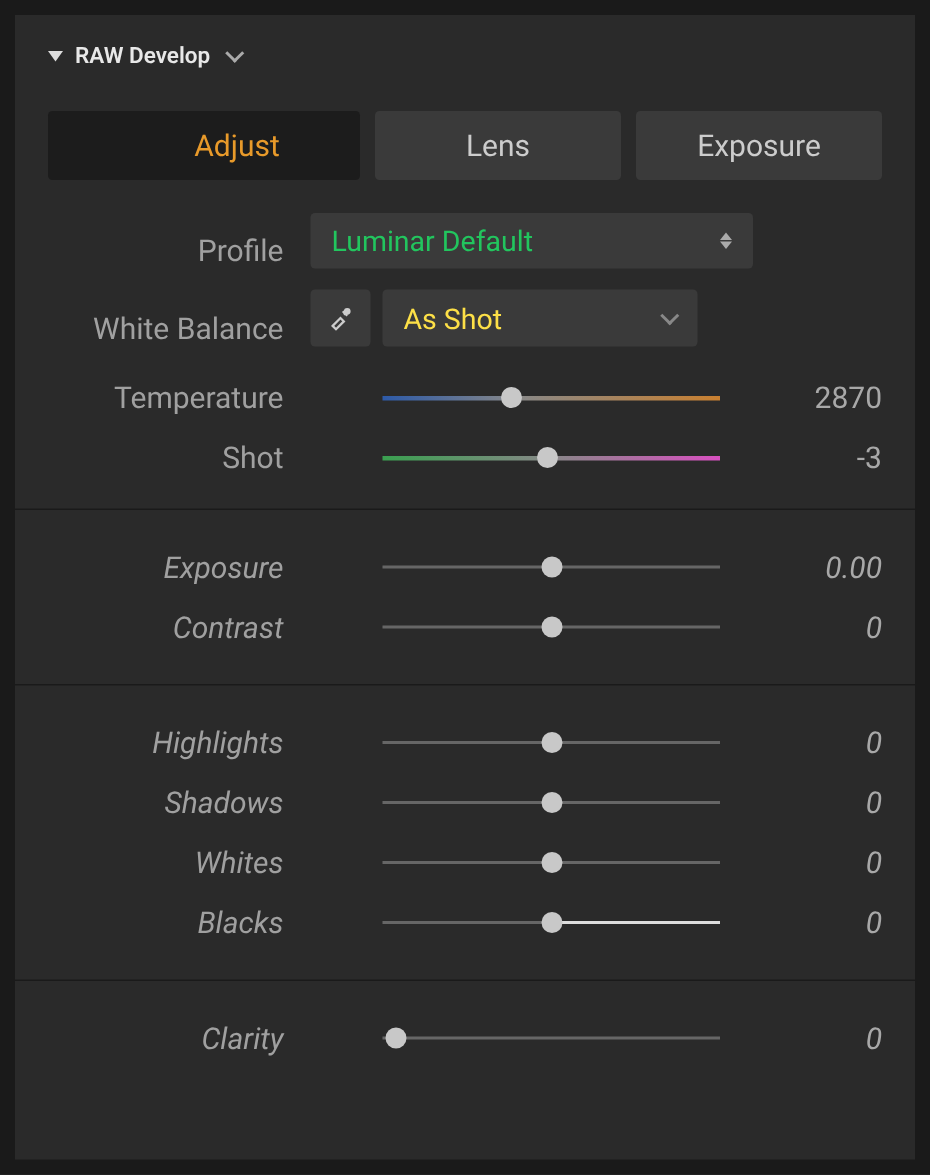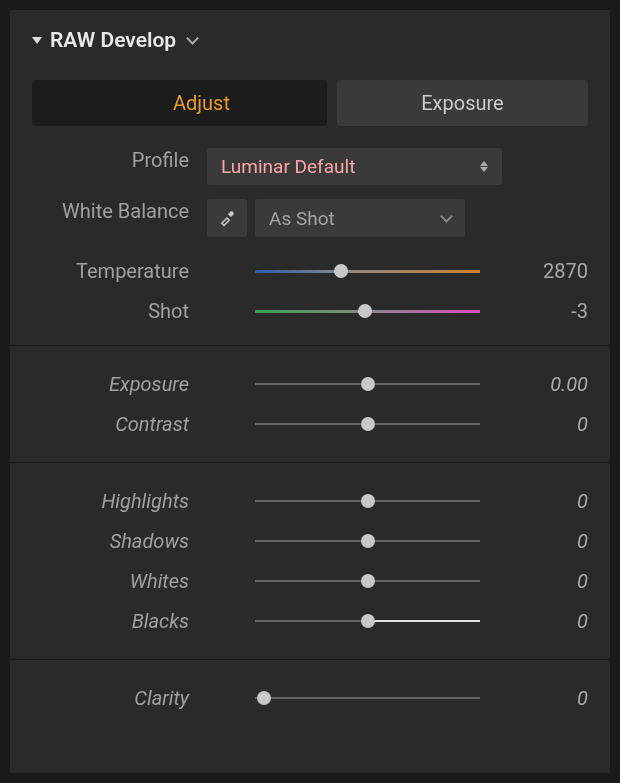"RAW Develop" .header-title { font-size: 21px -> 15px }
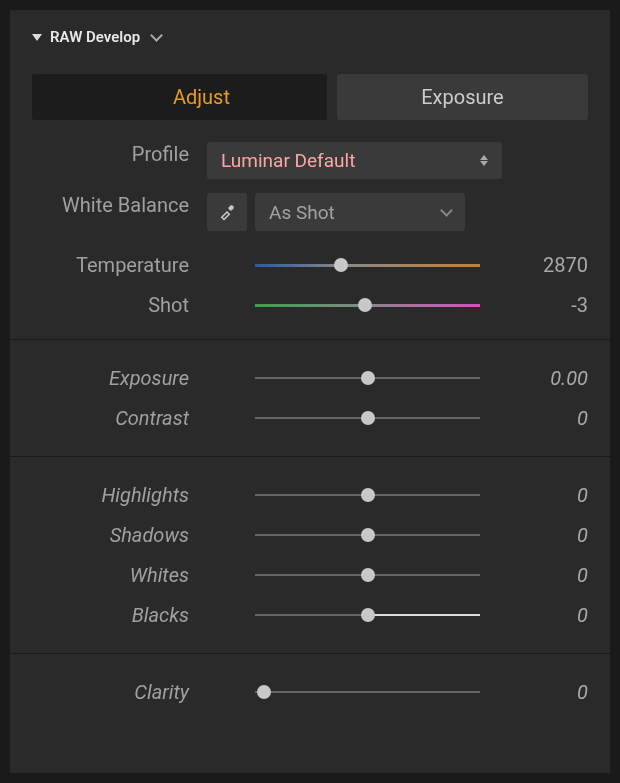"Lens" div.tab { html: none -> <div>Lens</div> }
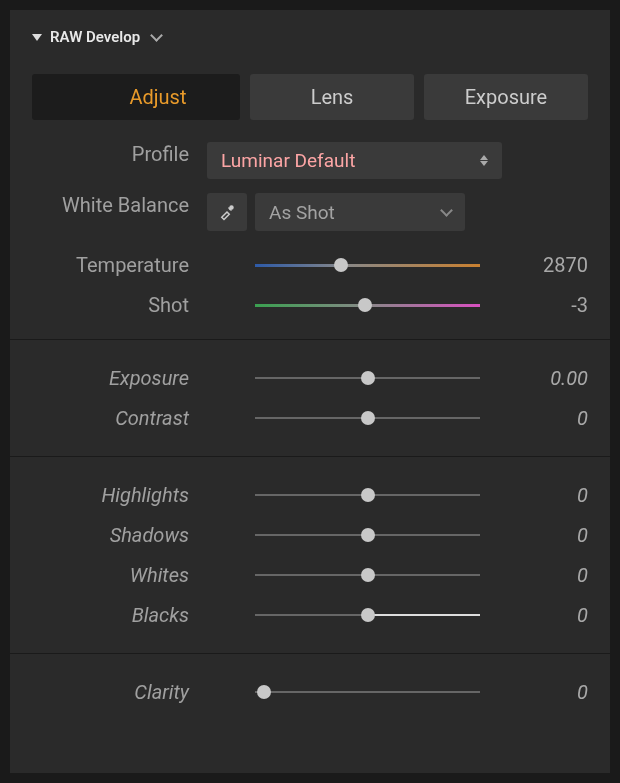"Profile" .row { align-items: flex-start -> flex-end }
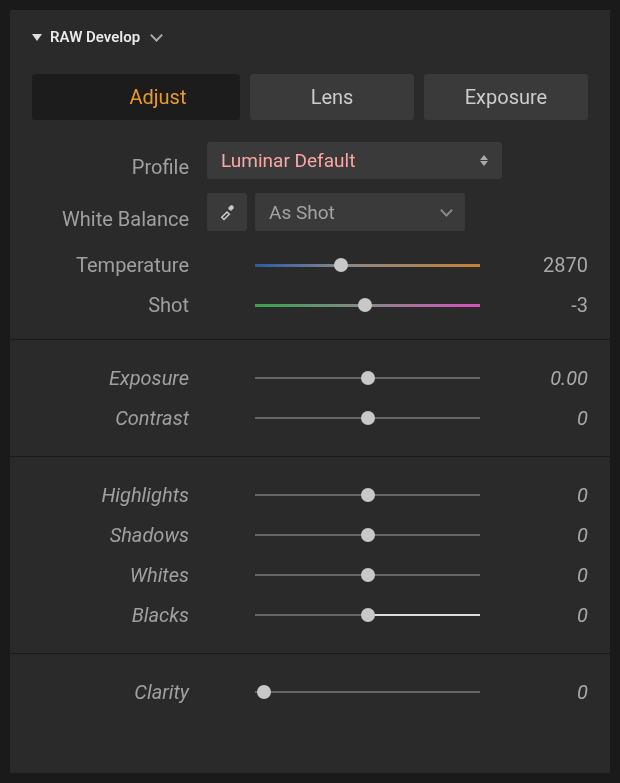"Luminar Default" .dropdown { color: #fca5a5 -> #22c55e }
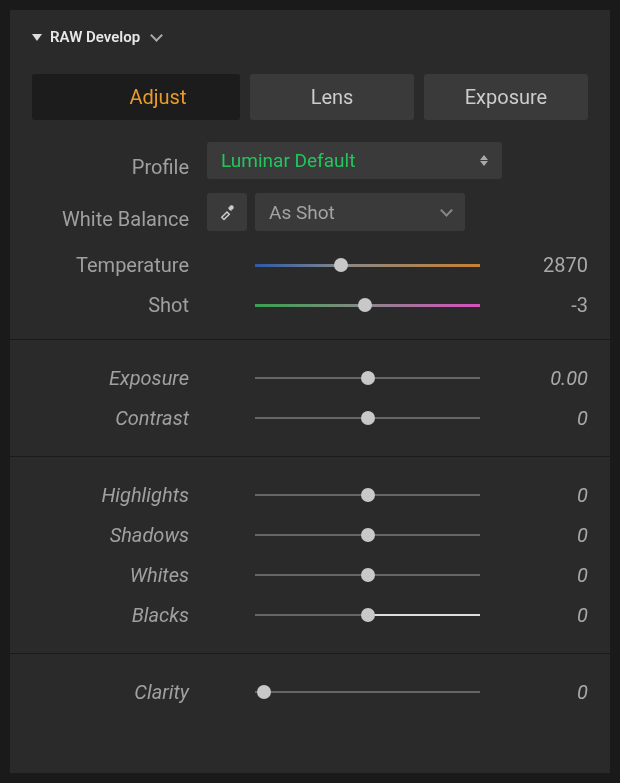"As Shot" .wb-dd { color: #a3a3a3 -> #fde047 }
